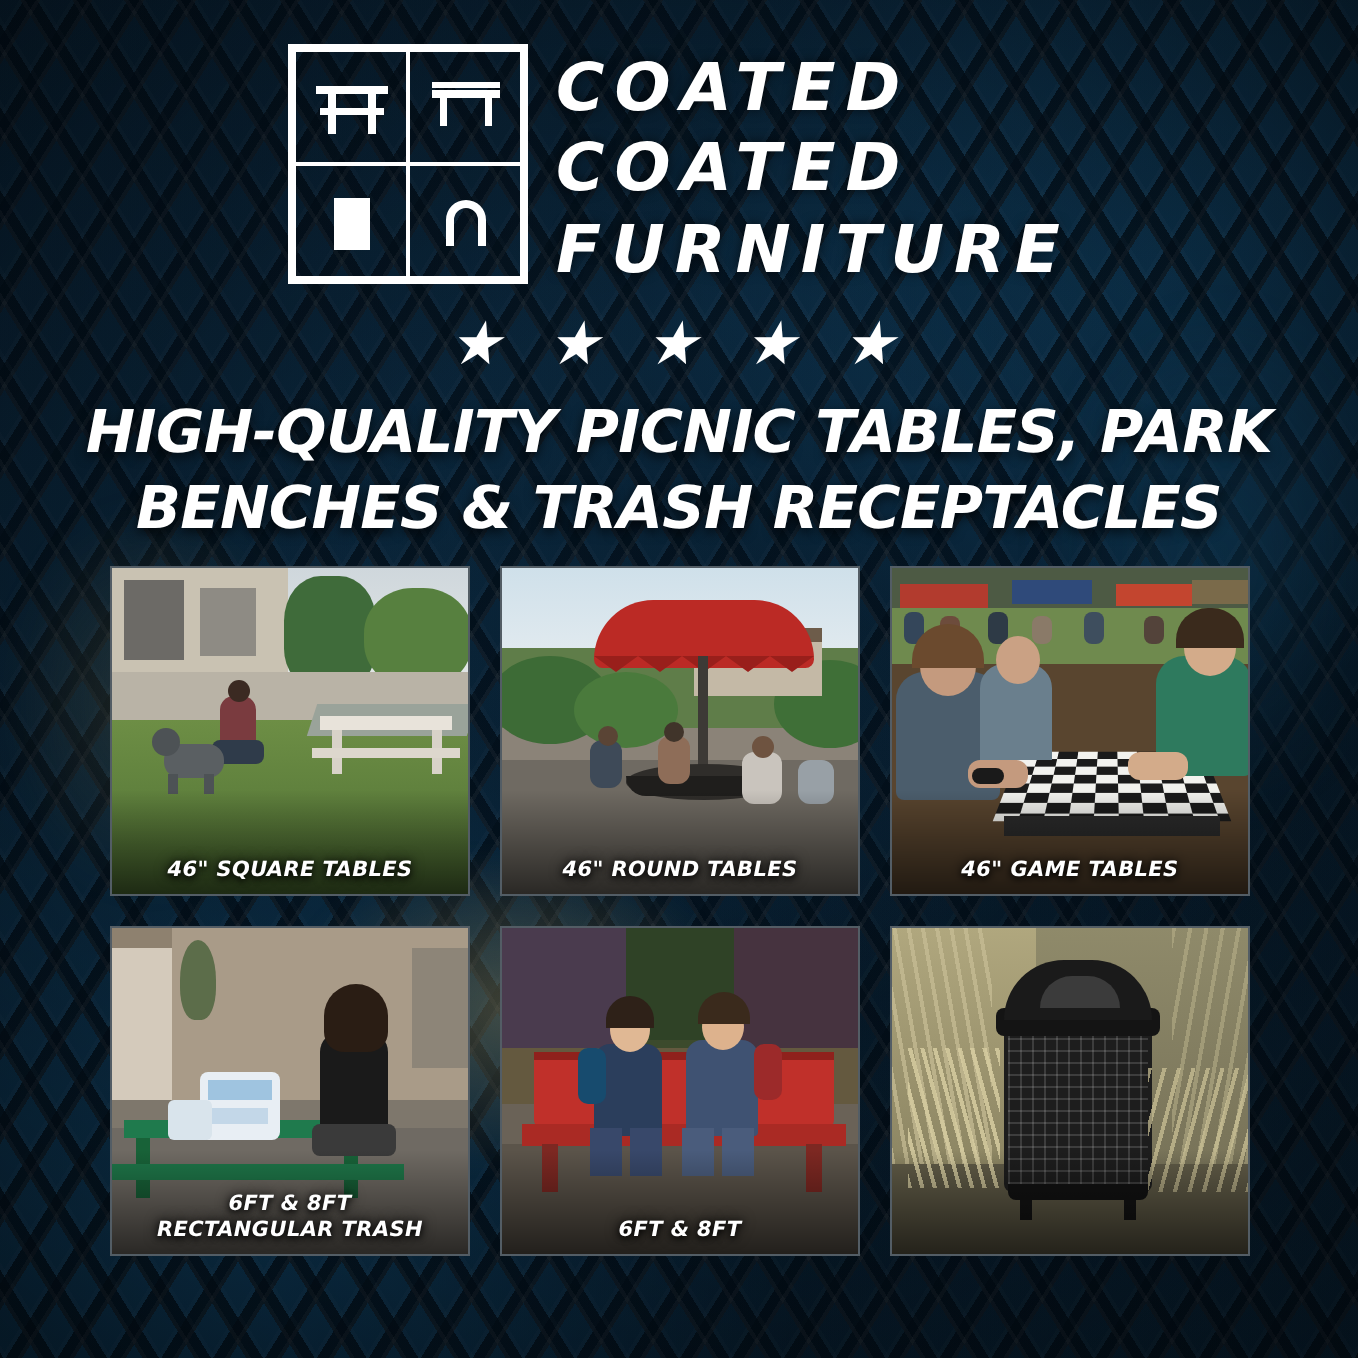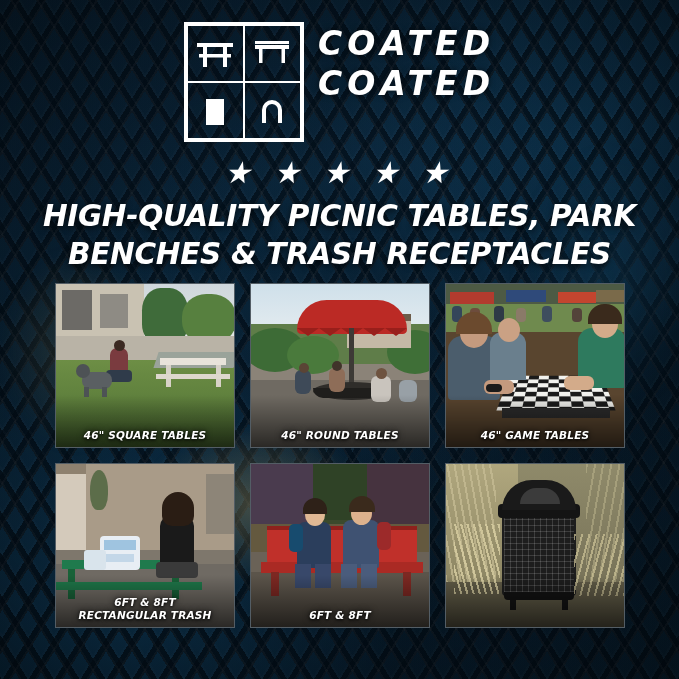"FURNITURE" div { html: none -> <div>FURNITURE</div> }
